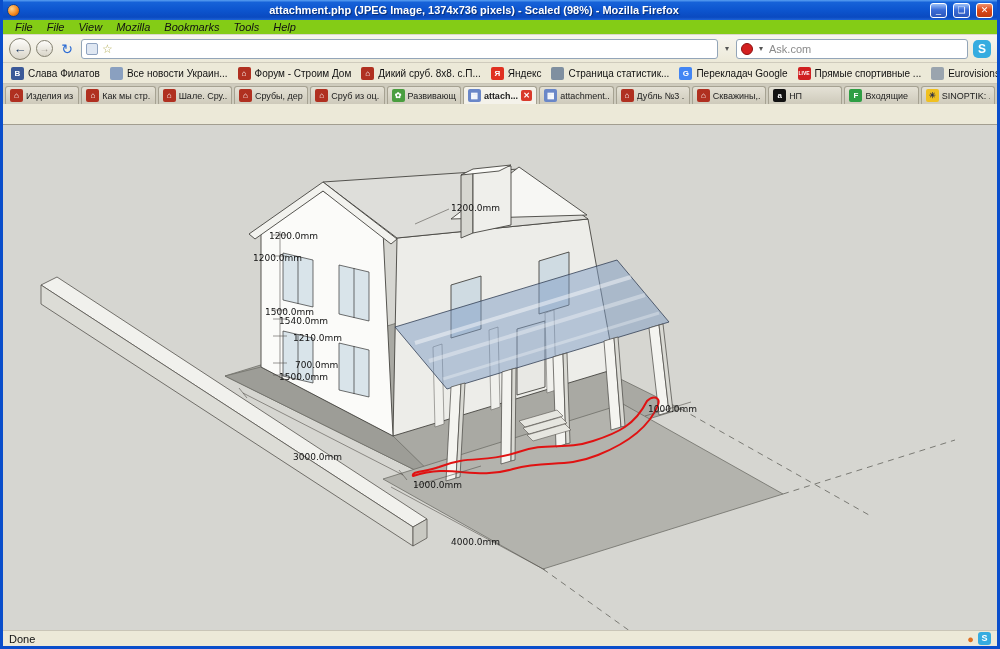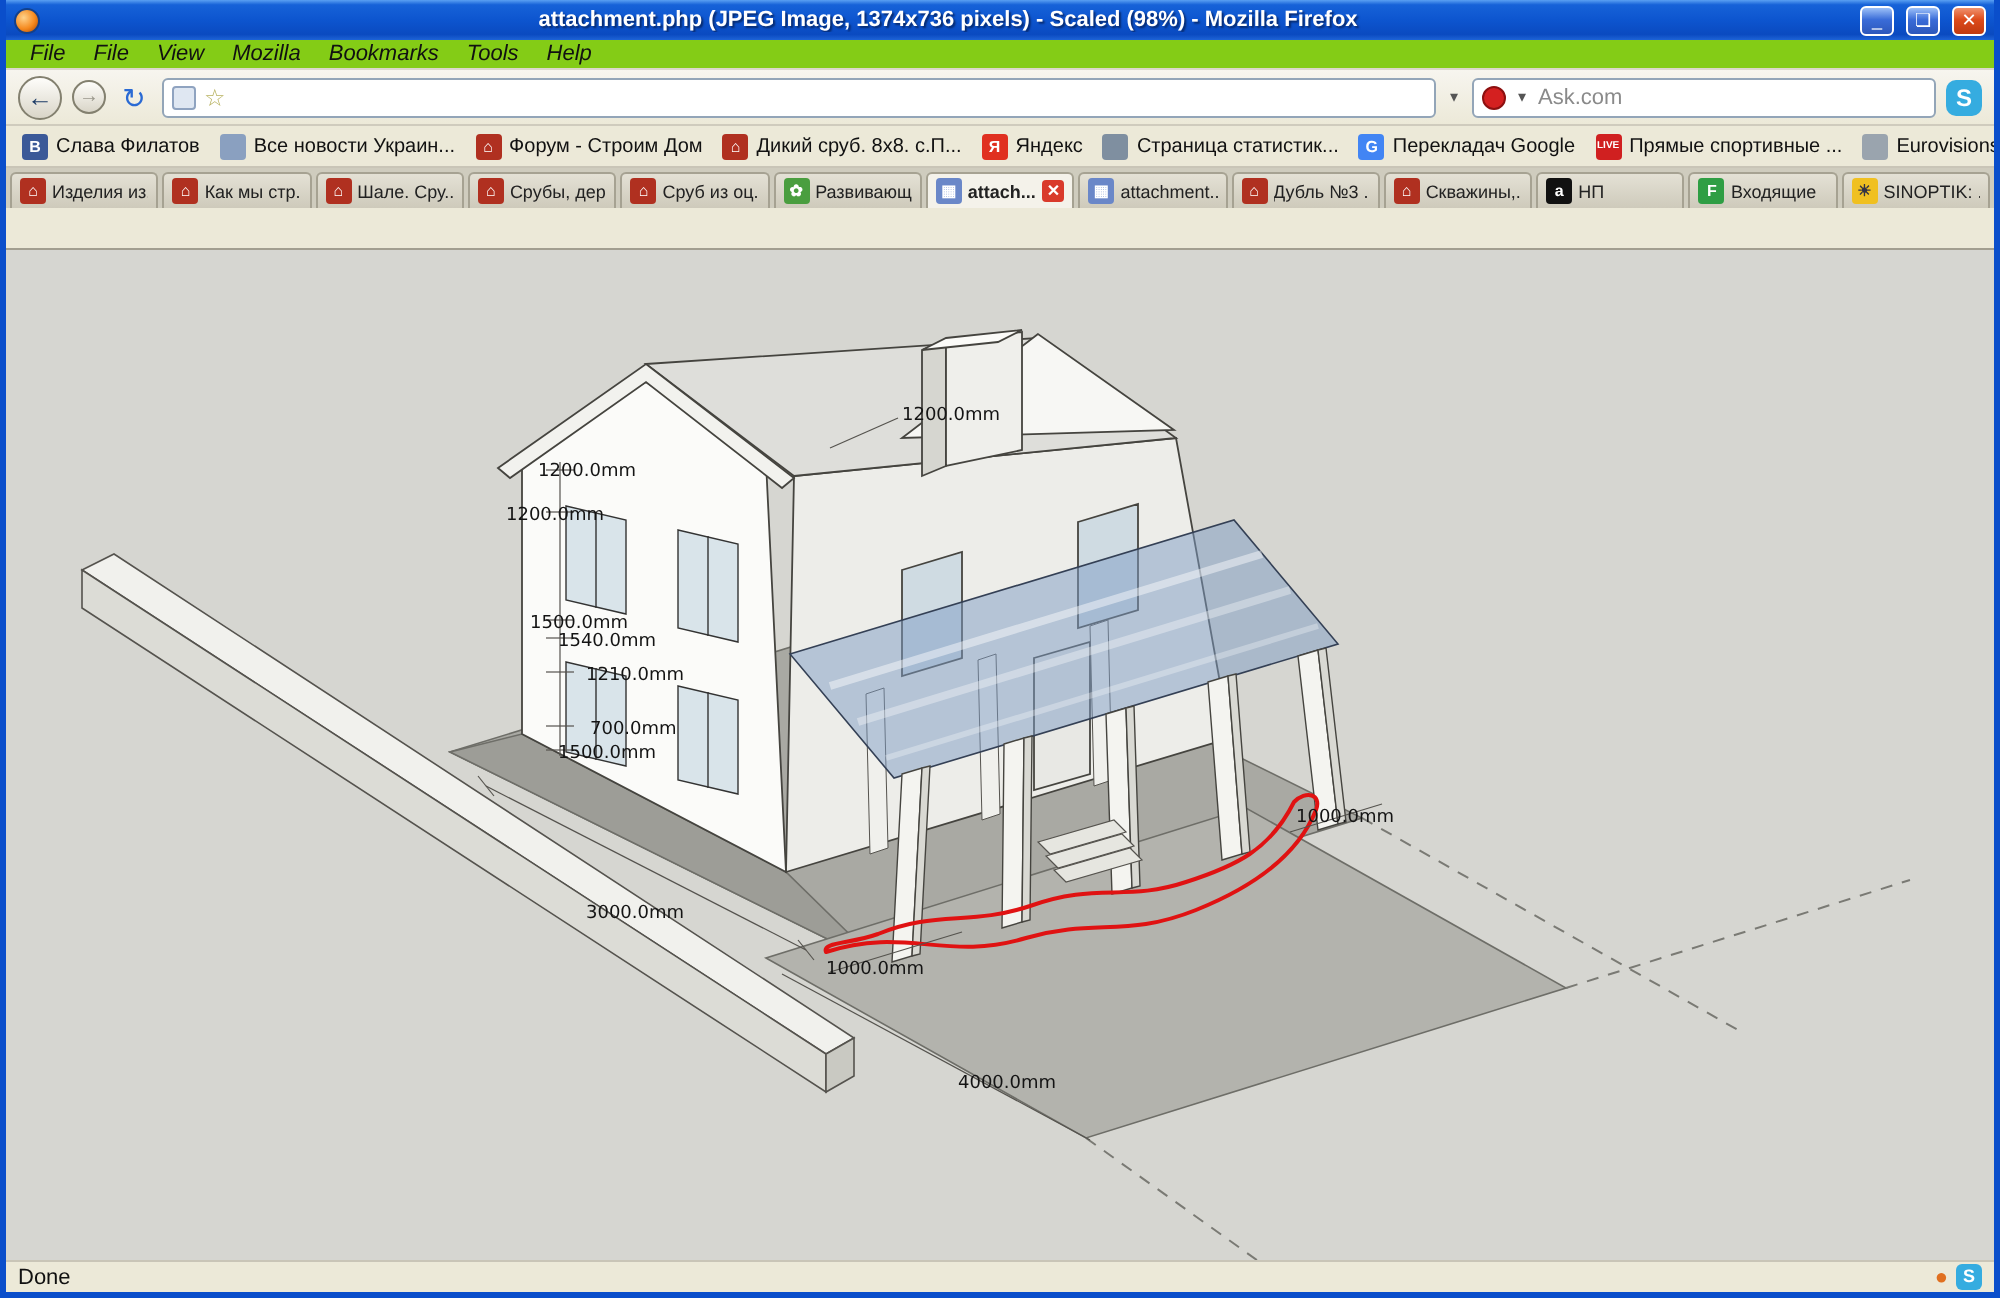"4000.0mm" span.dim-label { left: 476px -> 448px }
